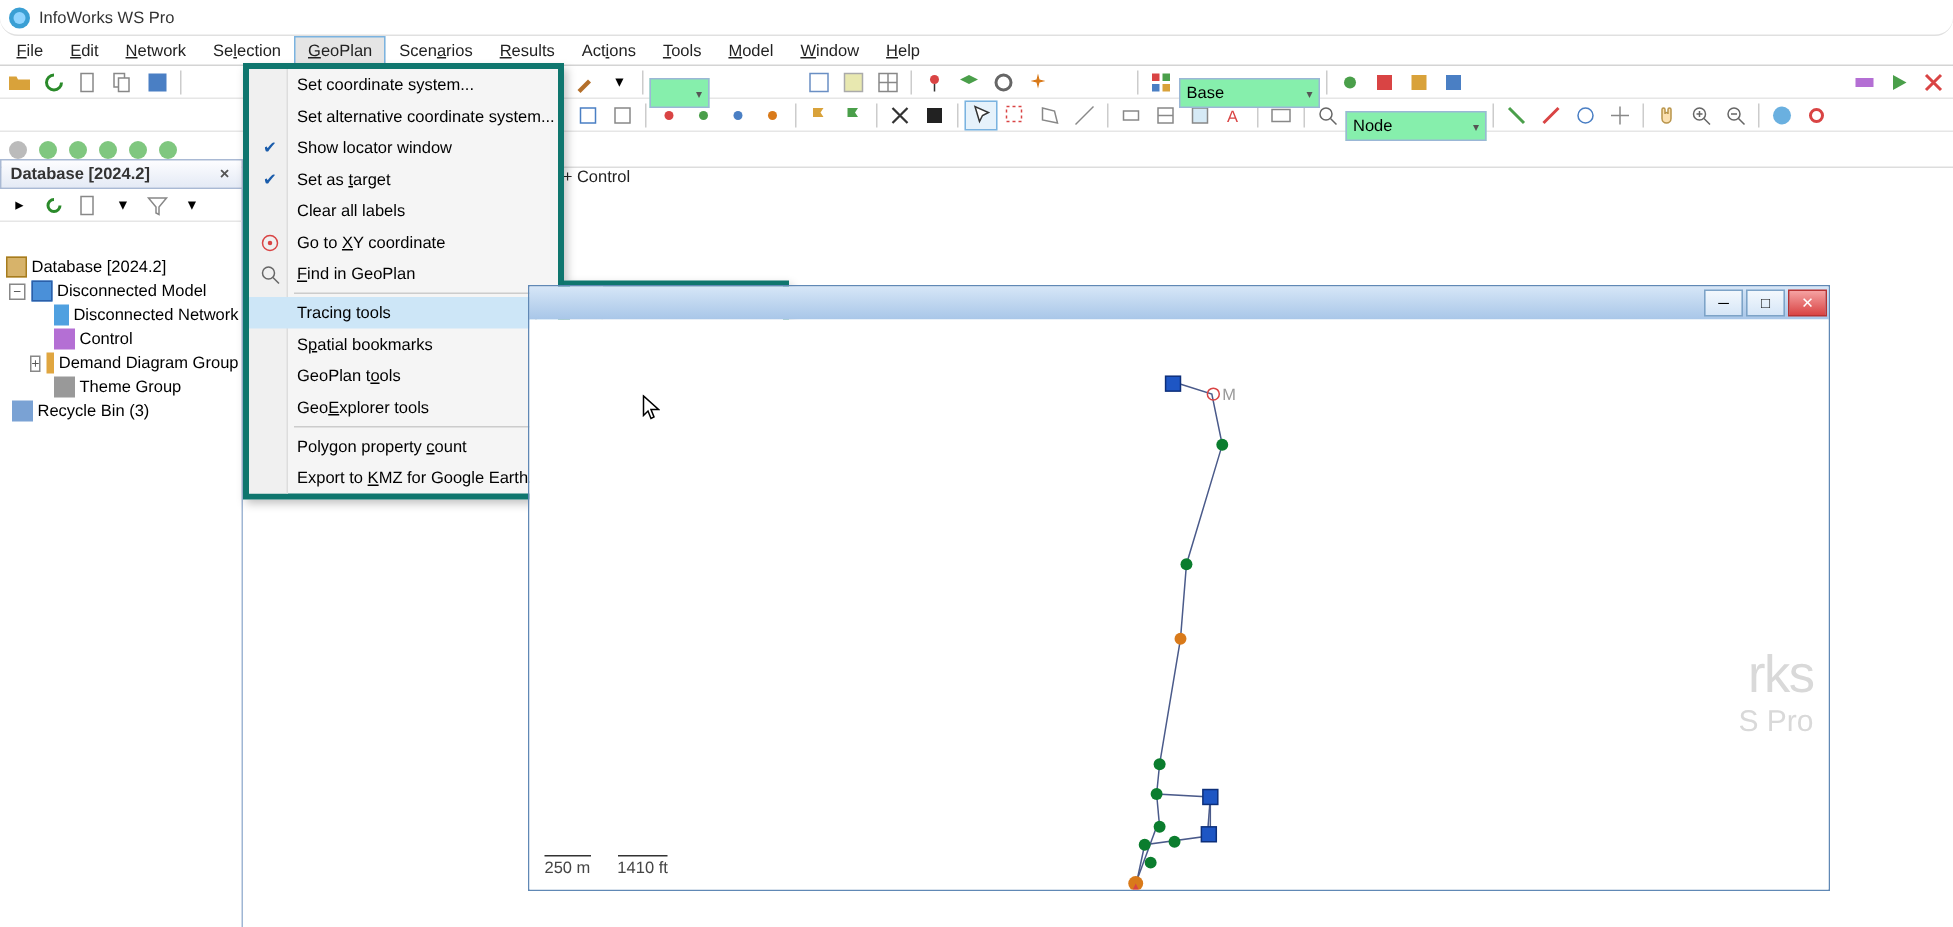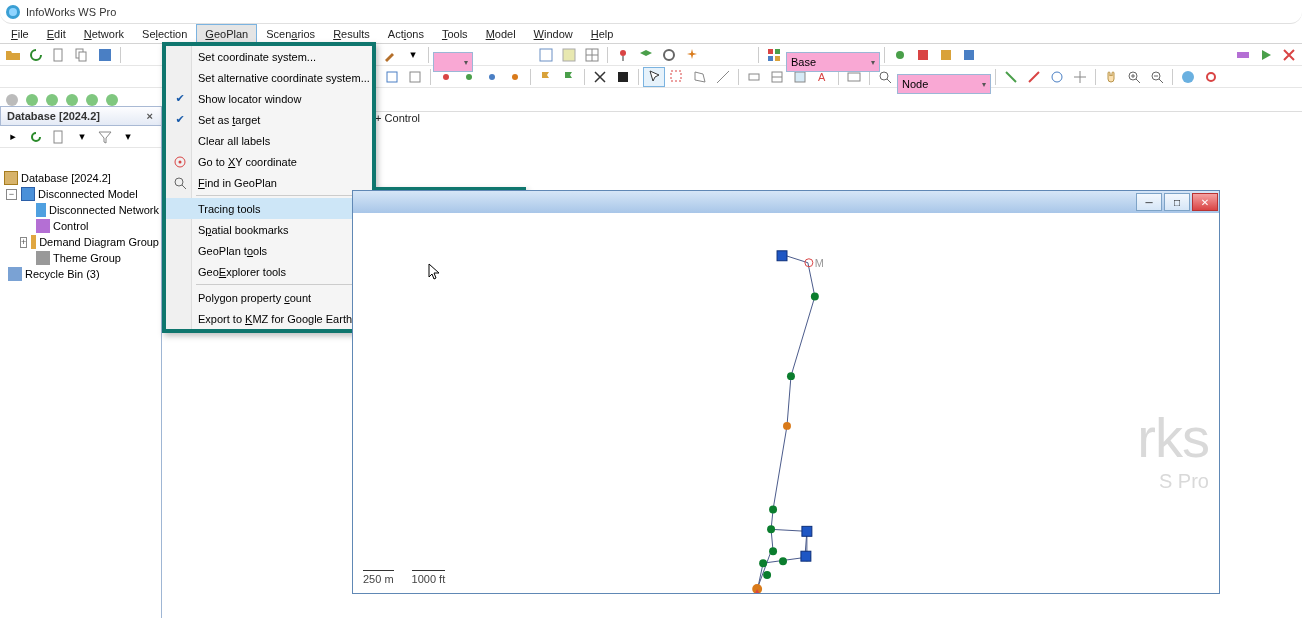"Base" .tb-combo { background: #f9a8d4 -> #86efac }
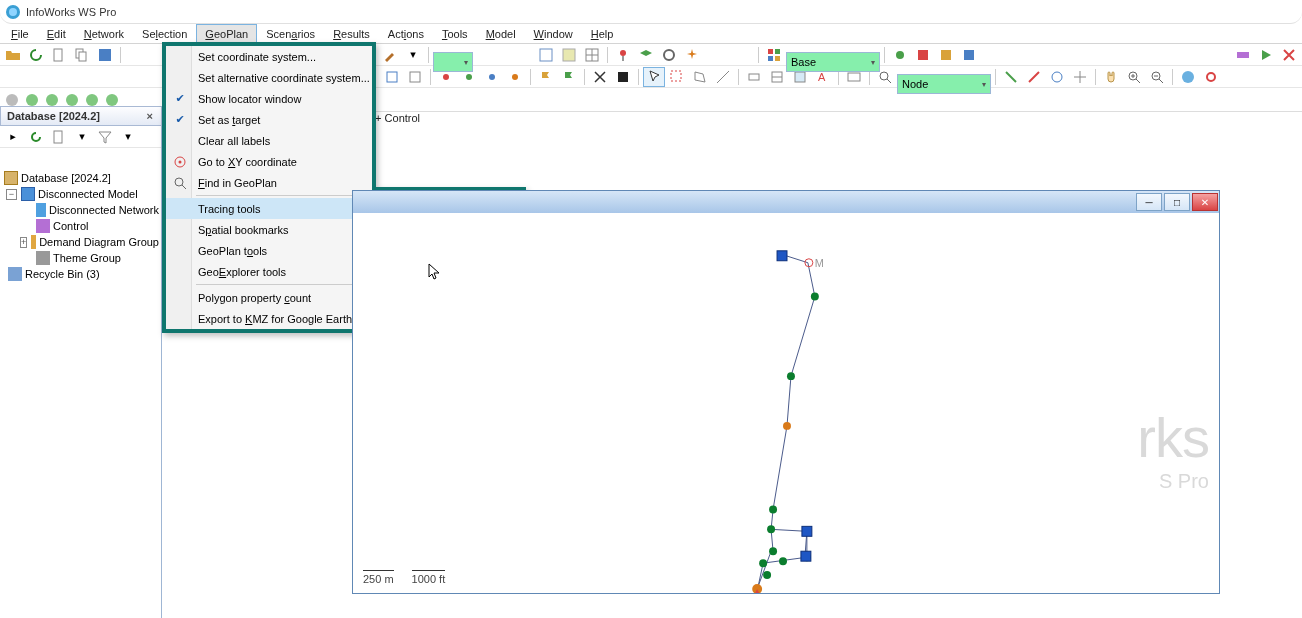"rks" .watermark .l1 { font-size: 56px -> 35px }
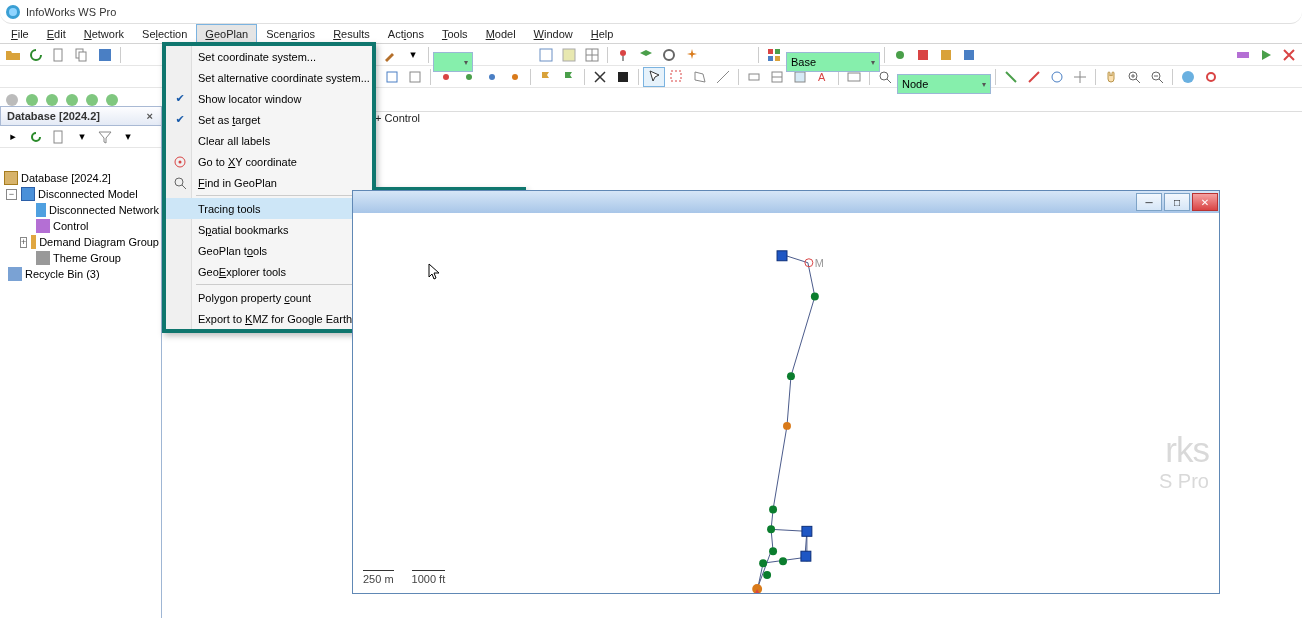"1000 ft" span { text: 1000 -> 1410 }
